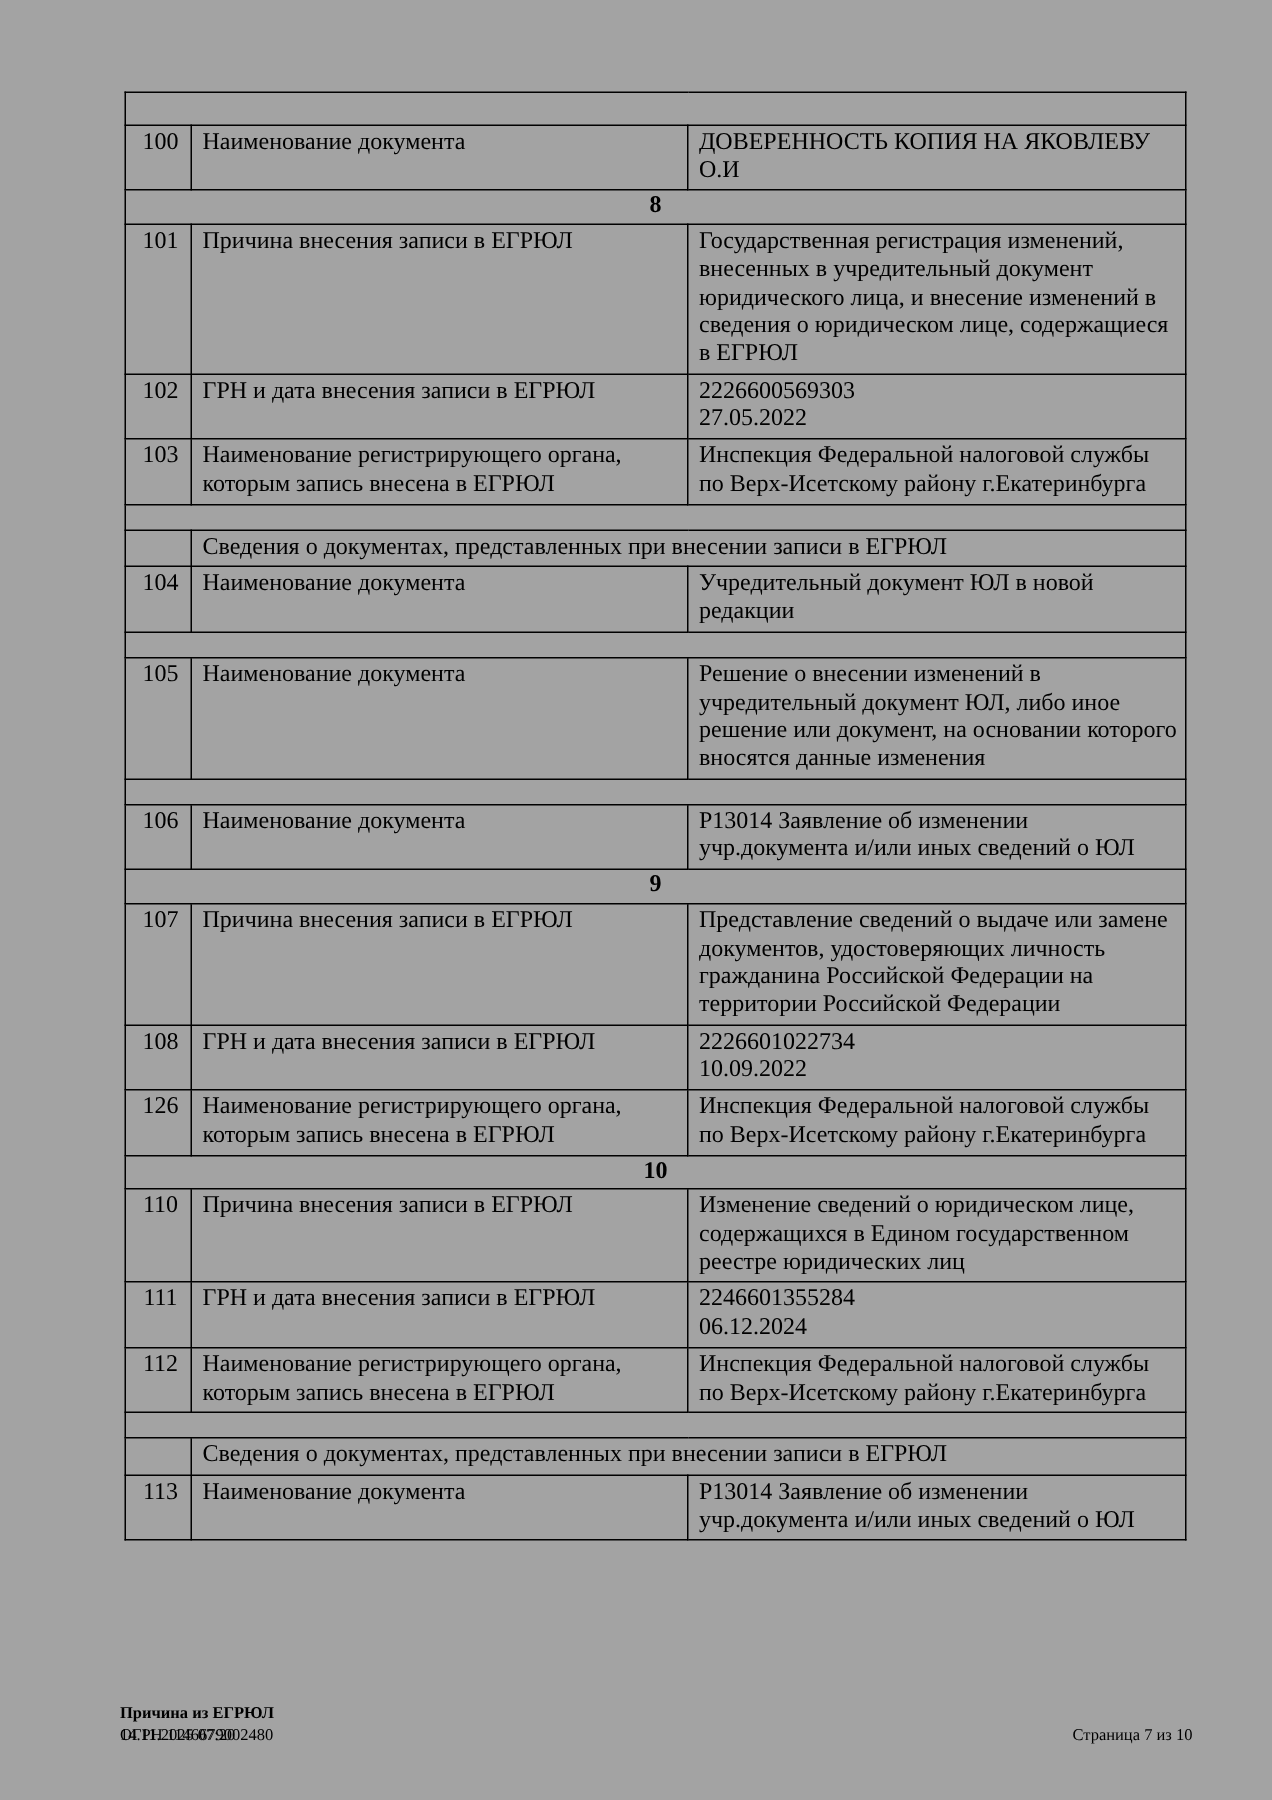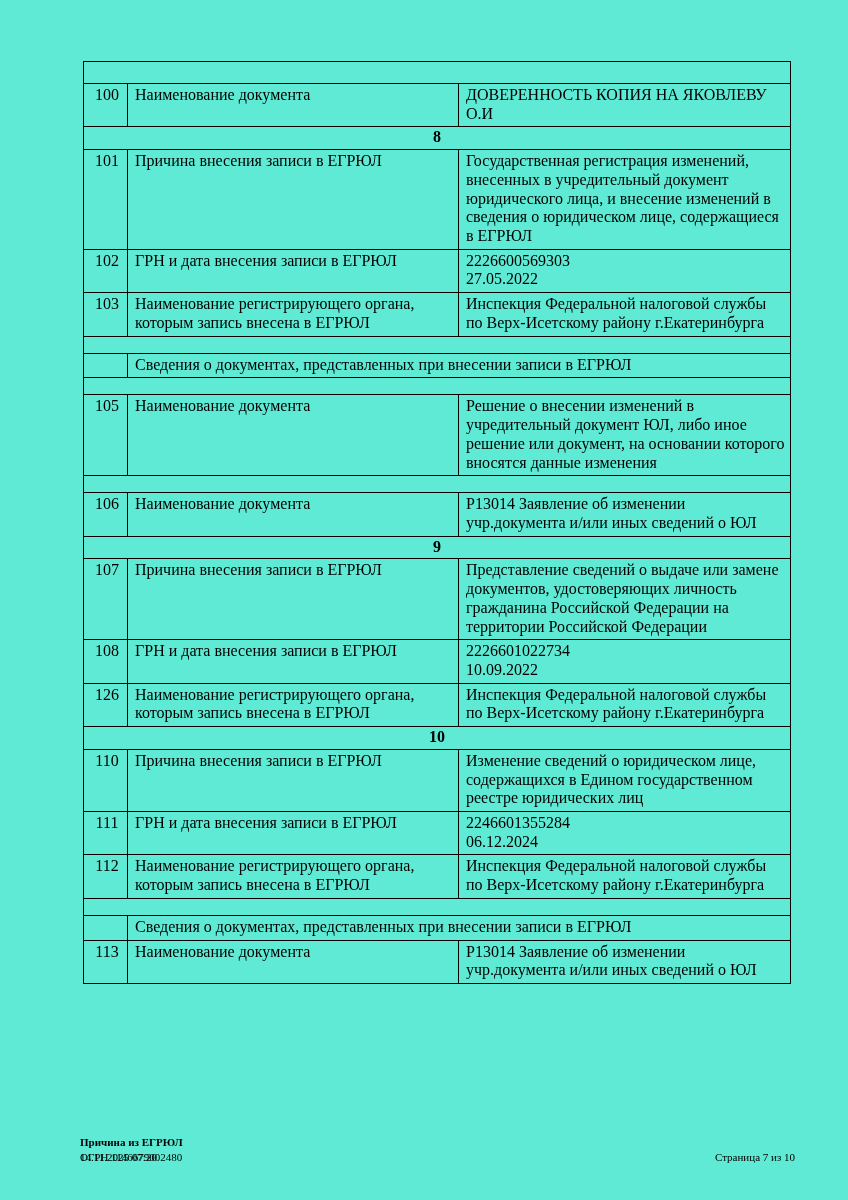"100" .page { background: #5eead4 -> #a3a3a3 }
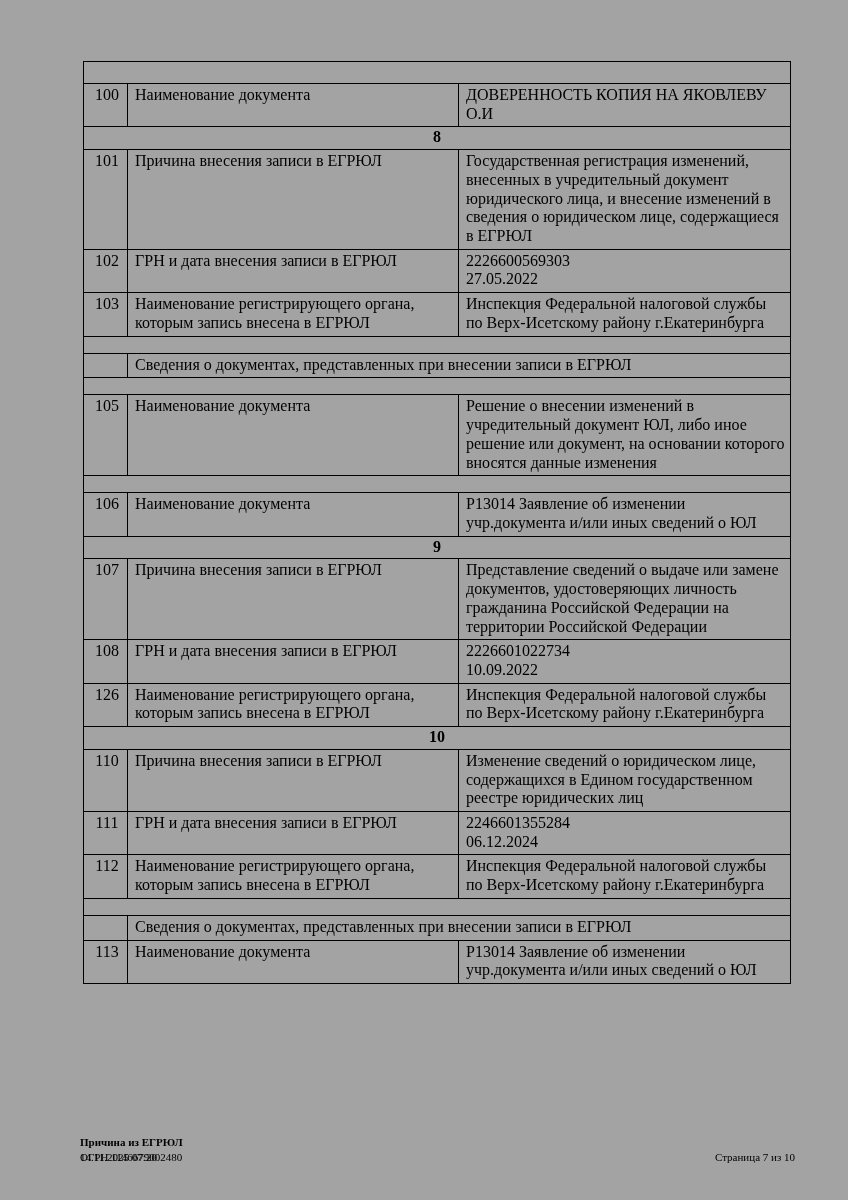"104" tr { html: none -> <tr> <td>104</td> <td>Наименование документа</td> <td>Учредительный документ ЮЛ в новой редакции</td> </tr> }
